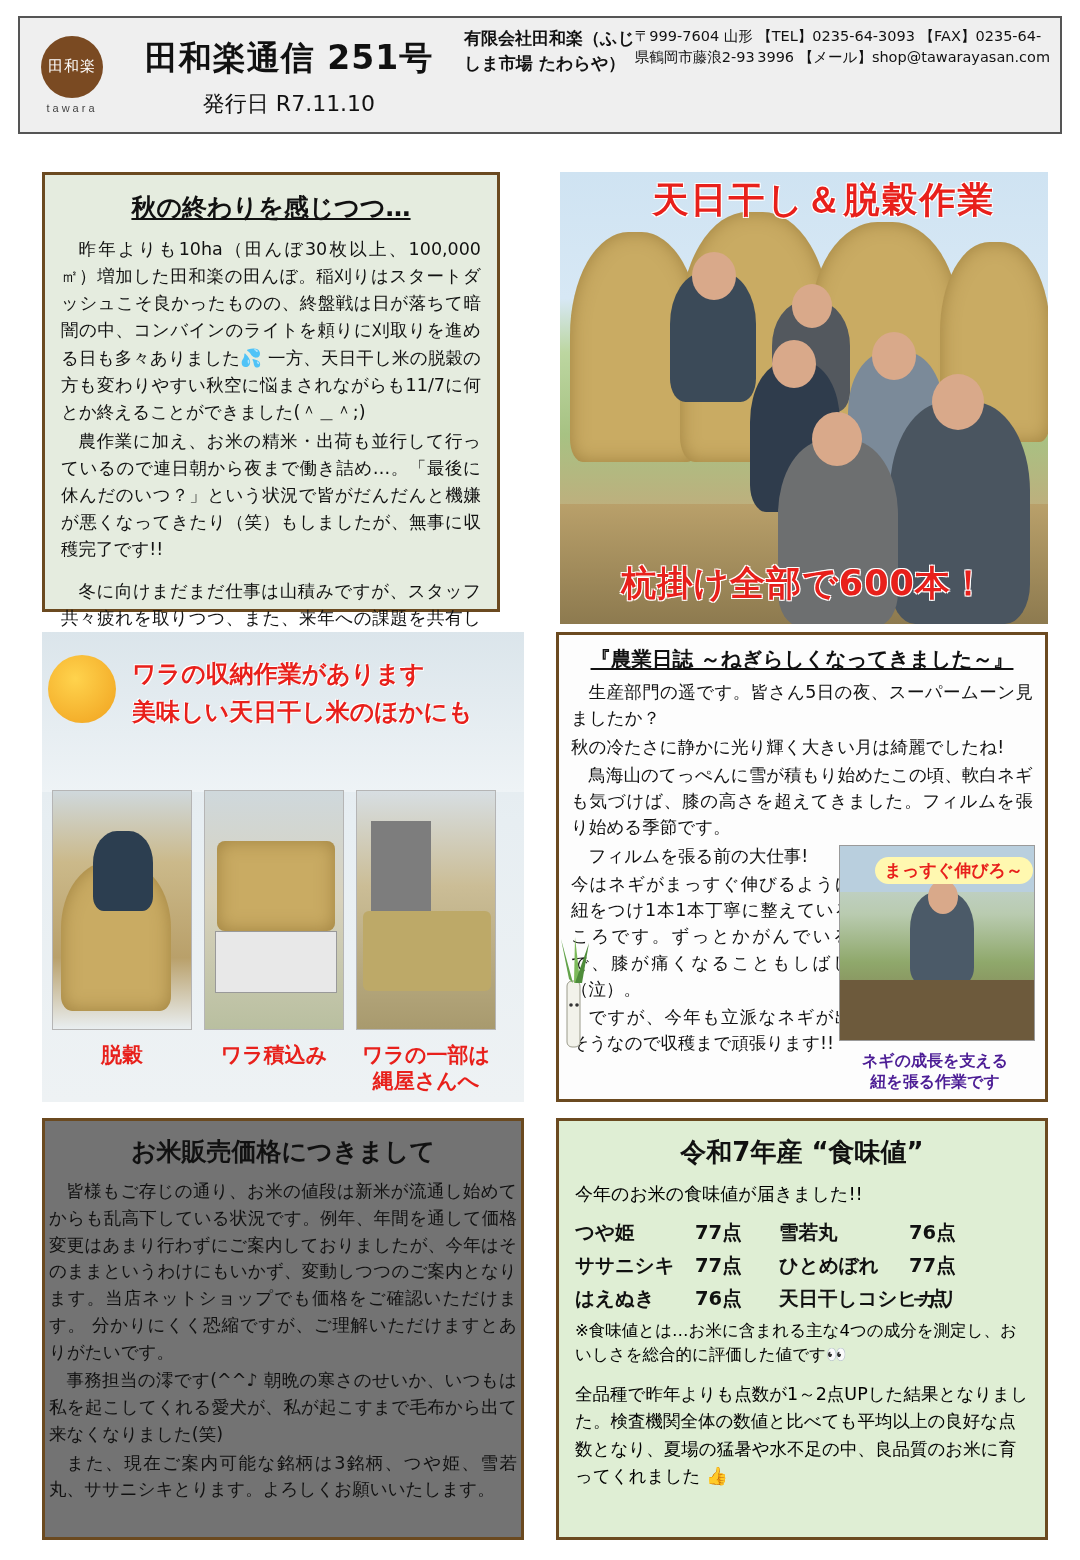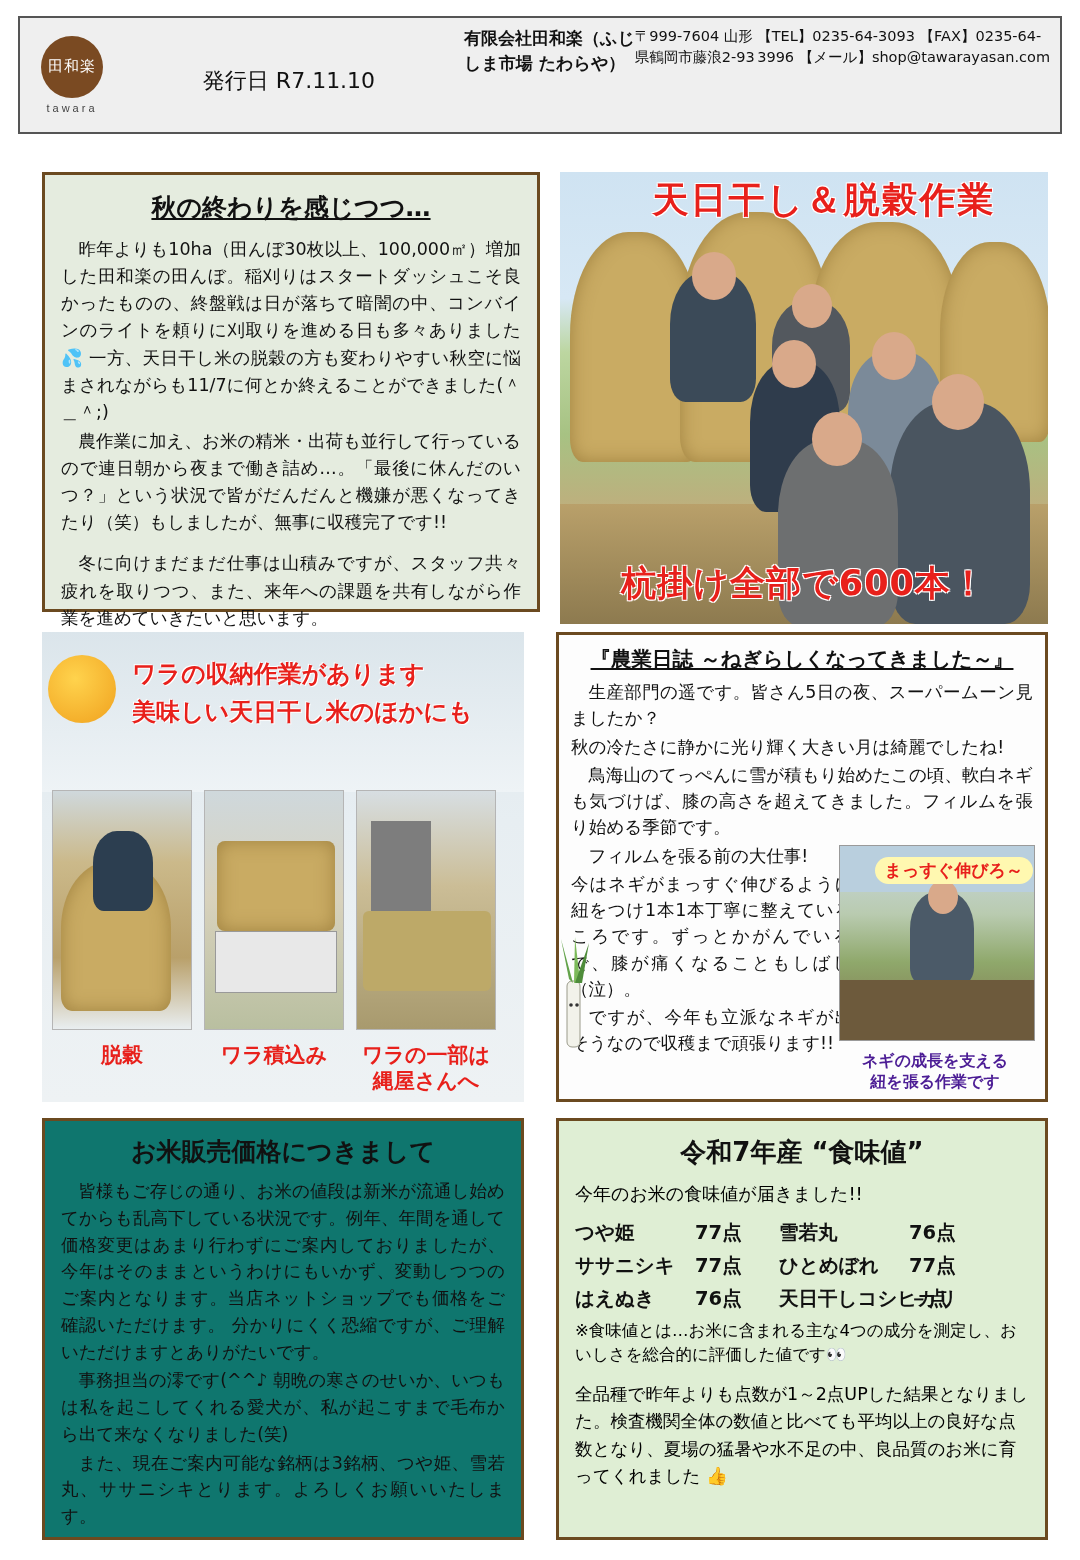"田和楽通信 251号" div.title-main { html: none -> <div>田和楽通信 251号</div> }
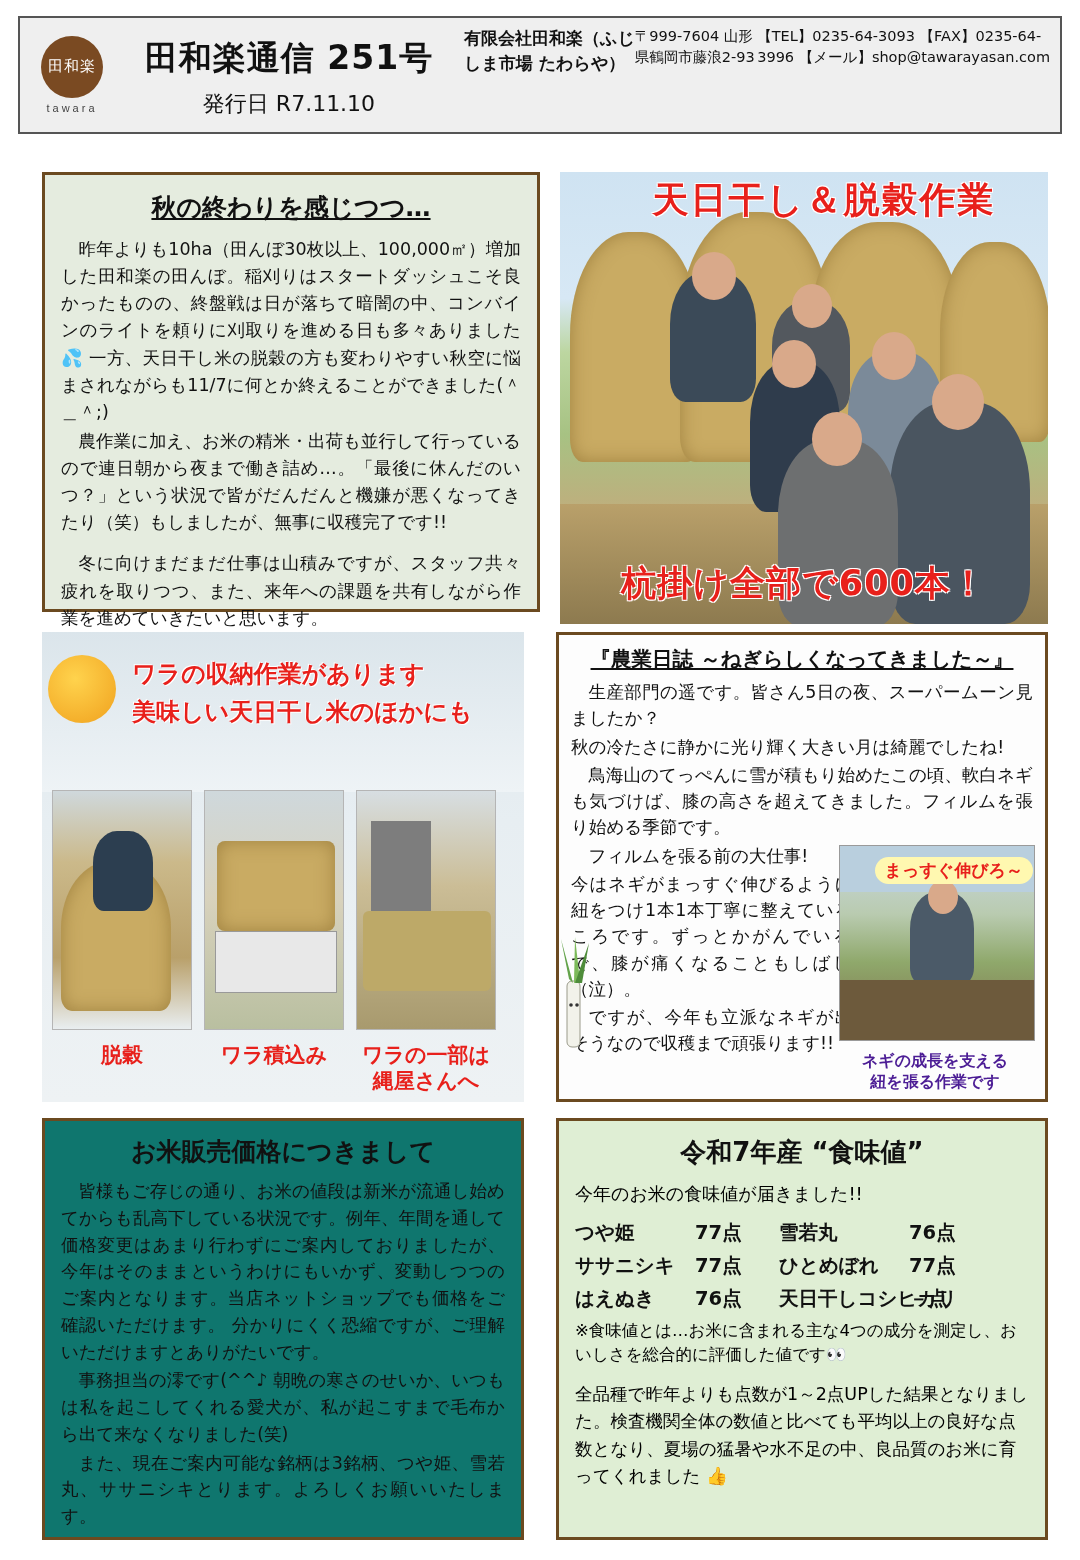"秋の終わりを感じつつ…" #panel-autumn { width: 498px -> 458px }
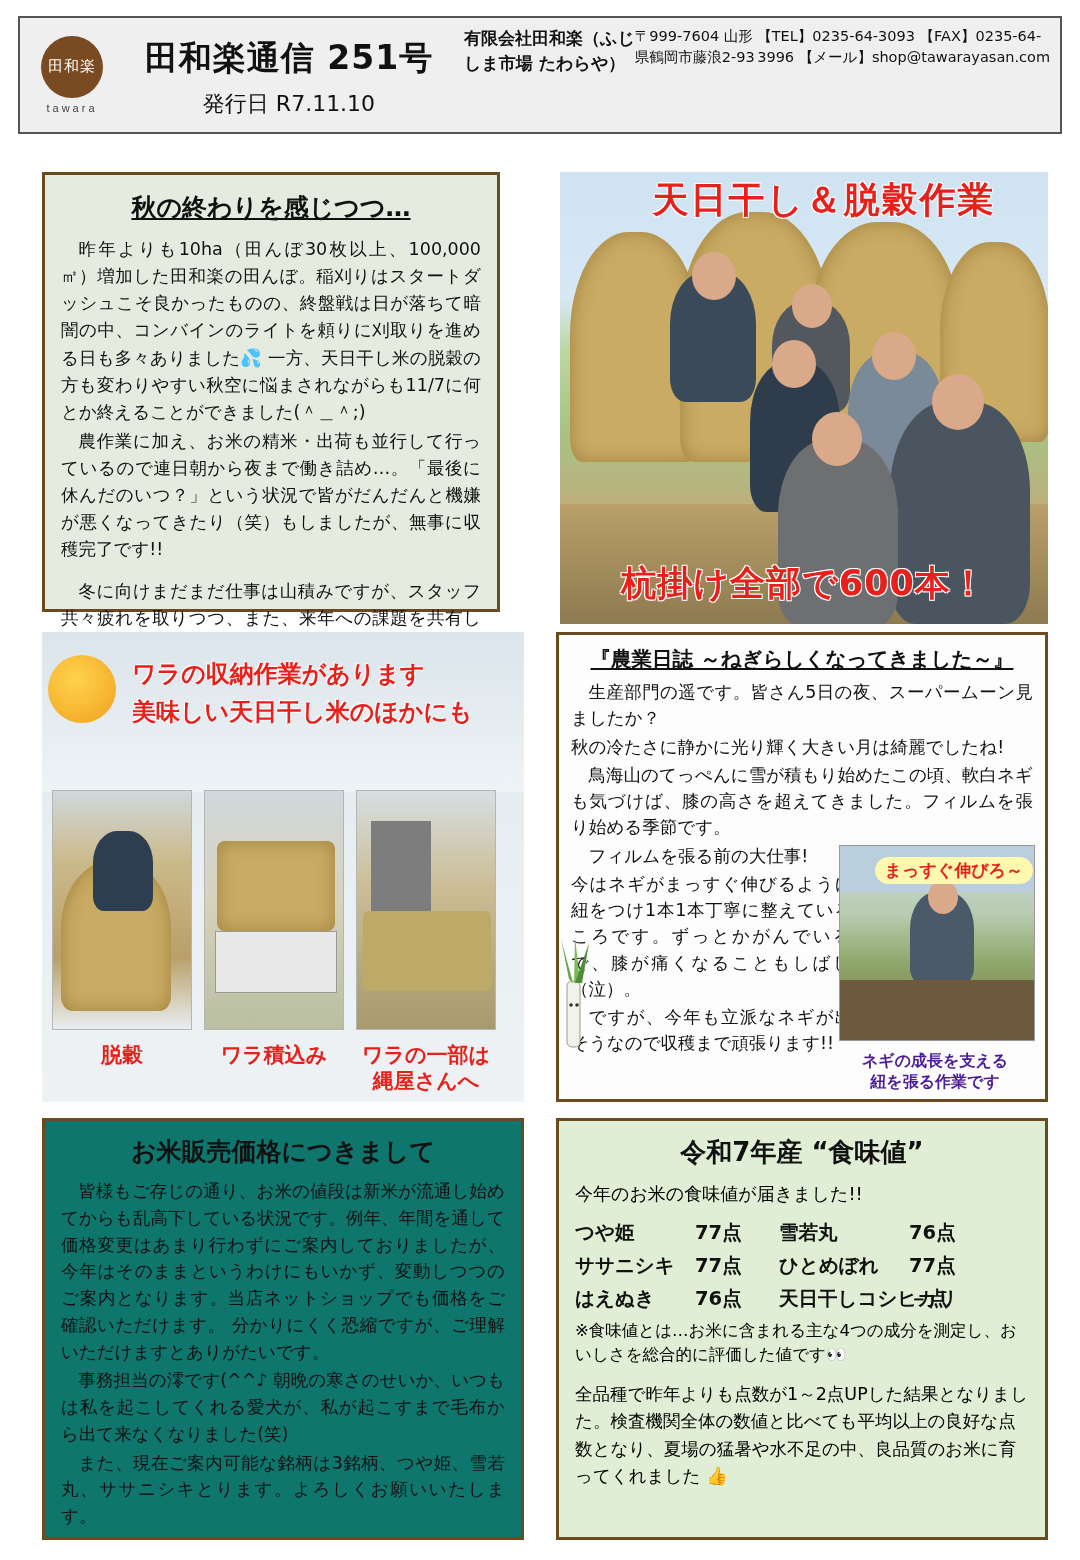"お米販売価格につきまして" #panel-price { background: #0f766e -> #737373; padding: 10px 16px -> 10px 4px }
